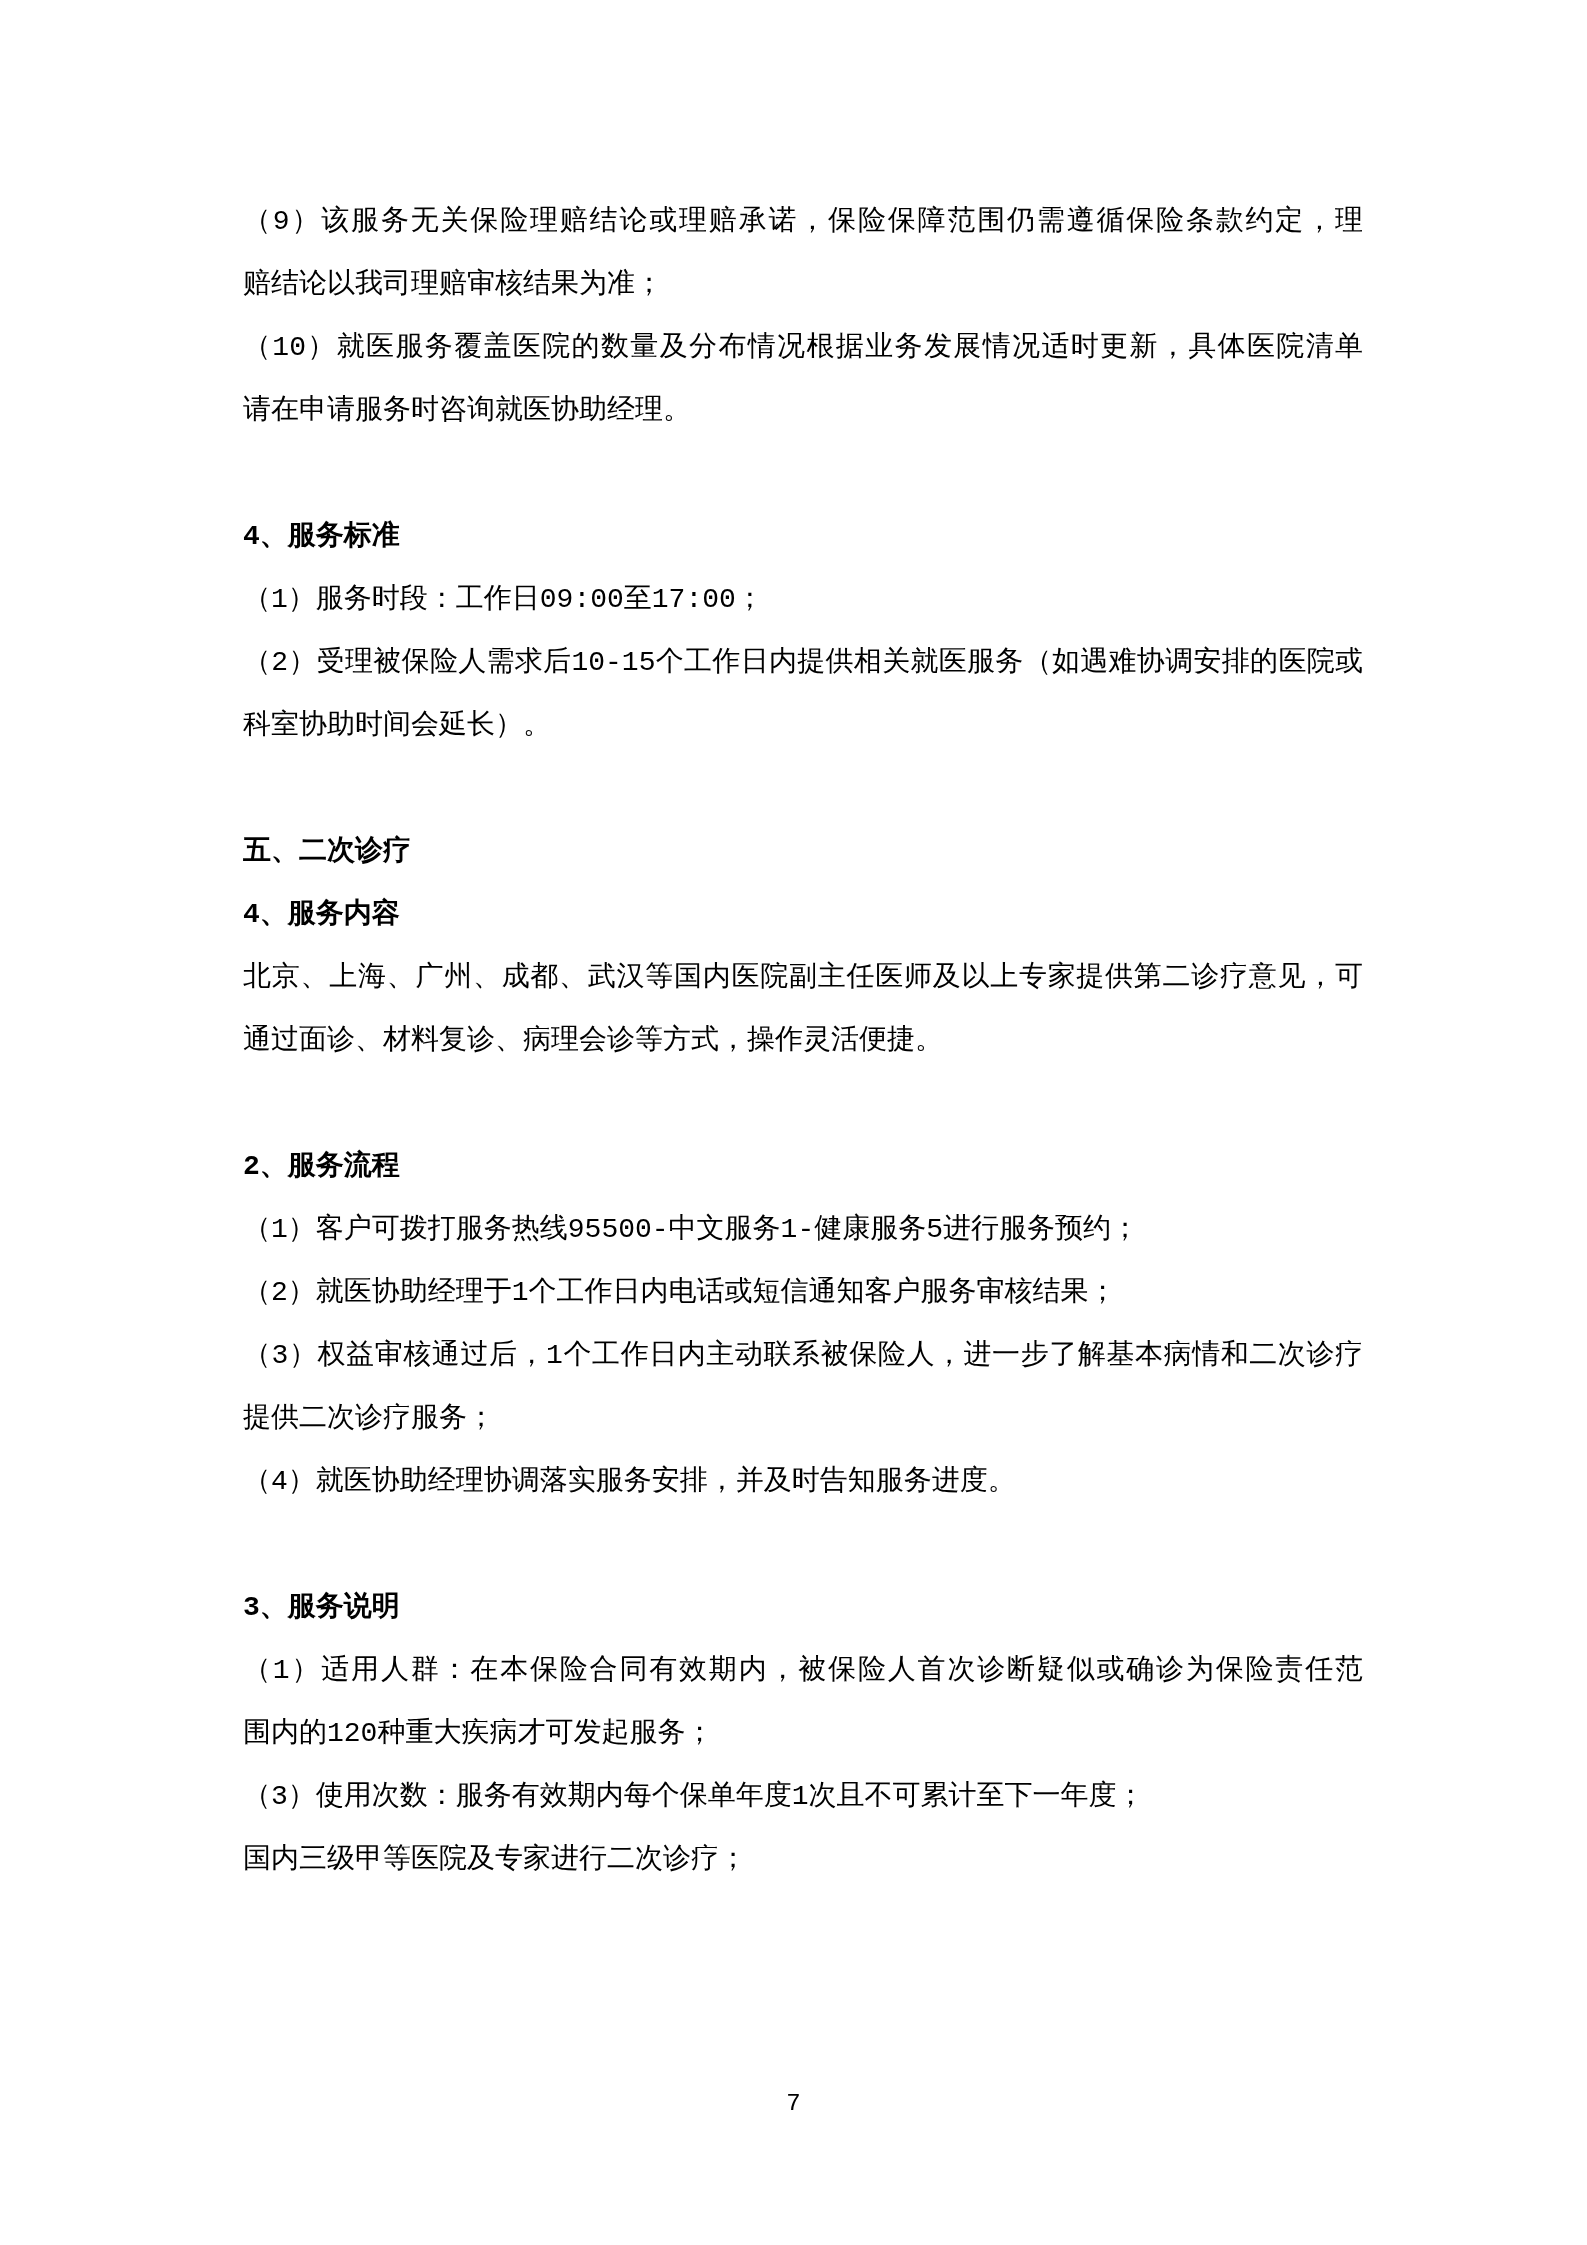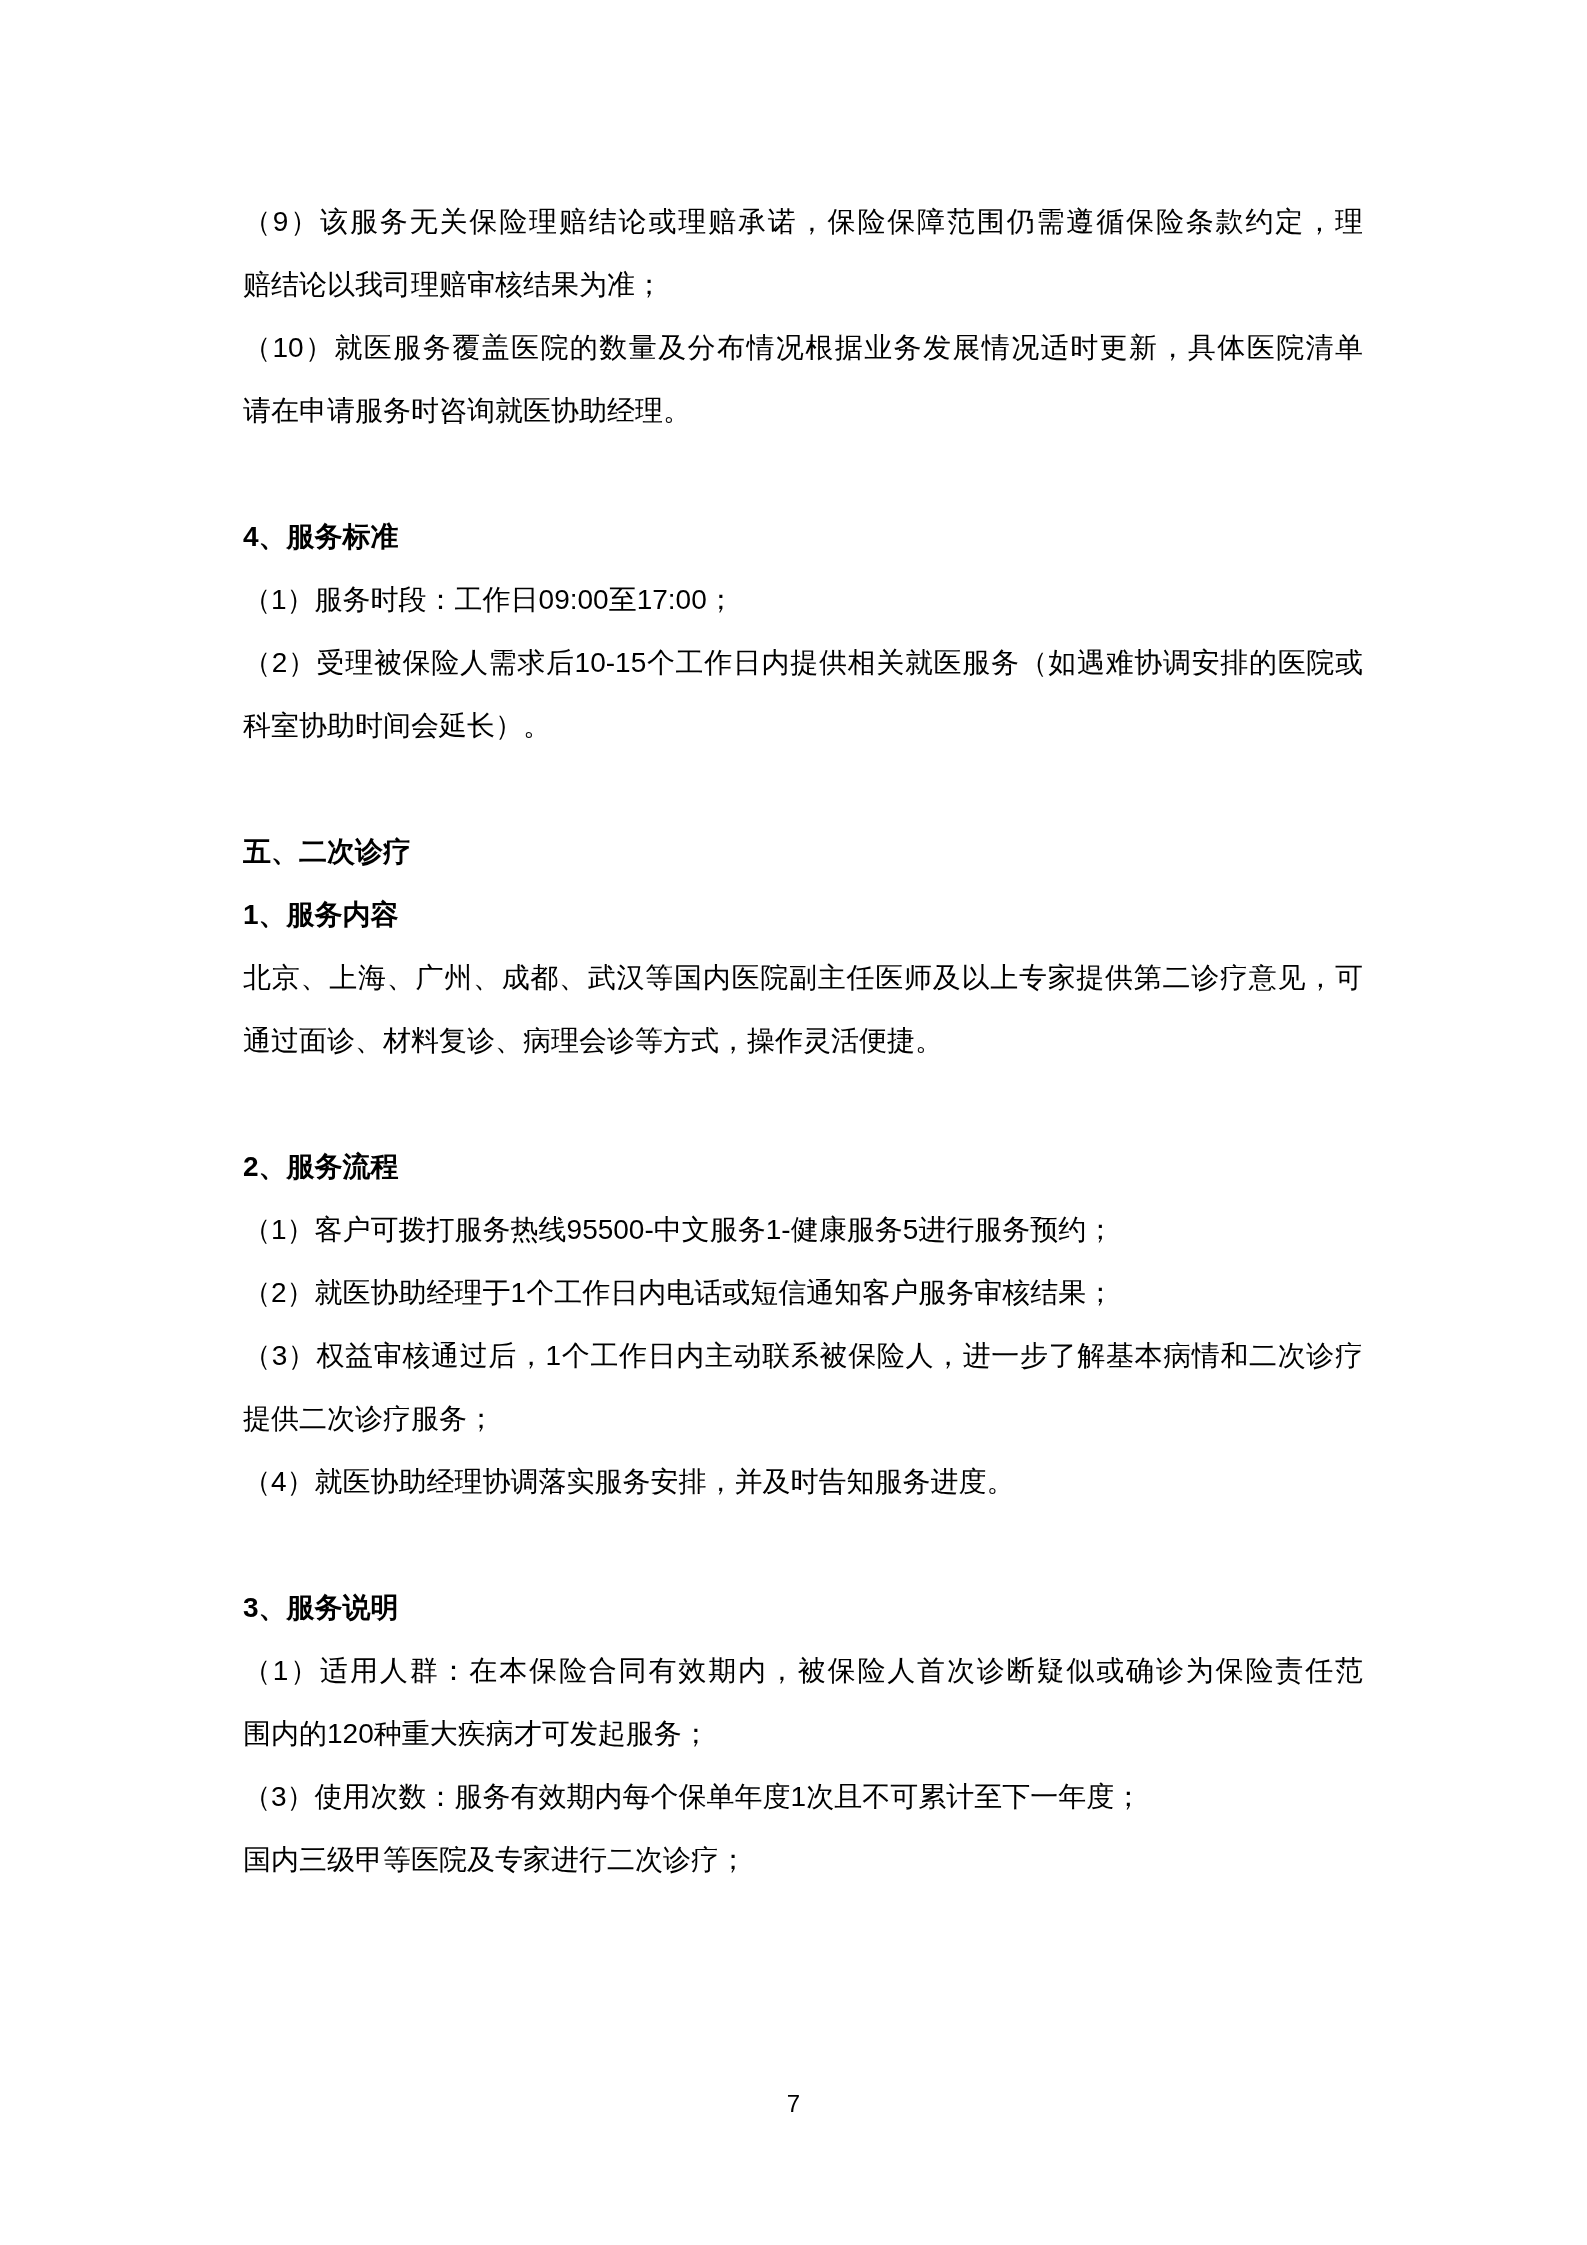"（9）该服务无关保险理赔结论或理赔承诺，保险保障范围仍需遵循保险条款约定，理" .page { font-family: Liberation Sans, sans-serif -> Liberation Mono, monospace }
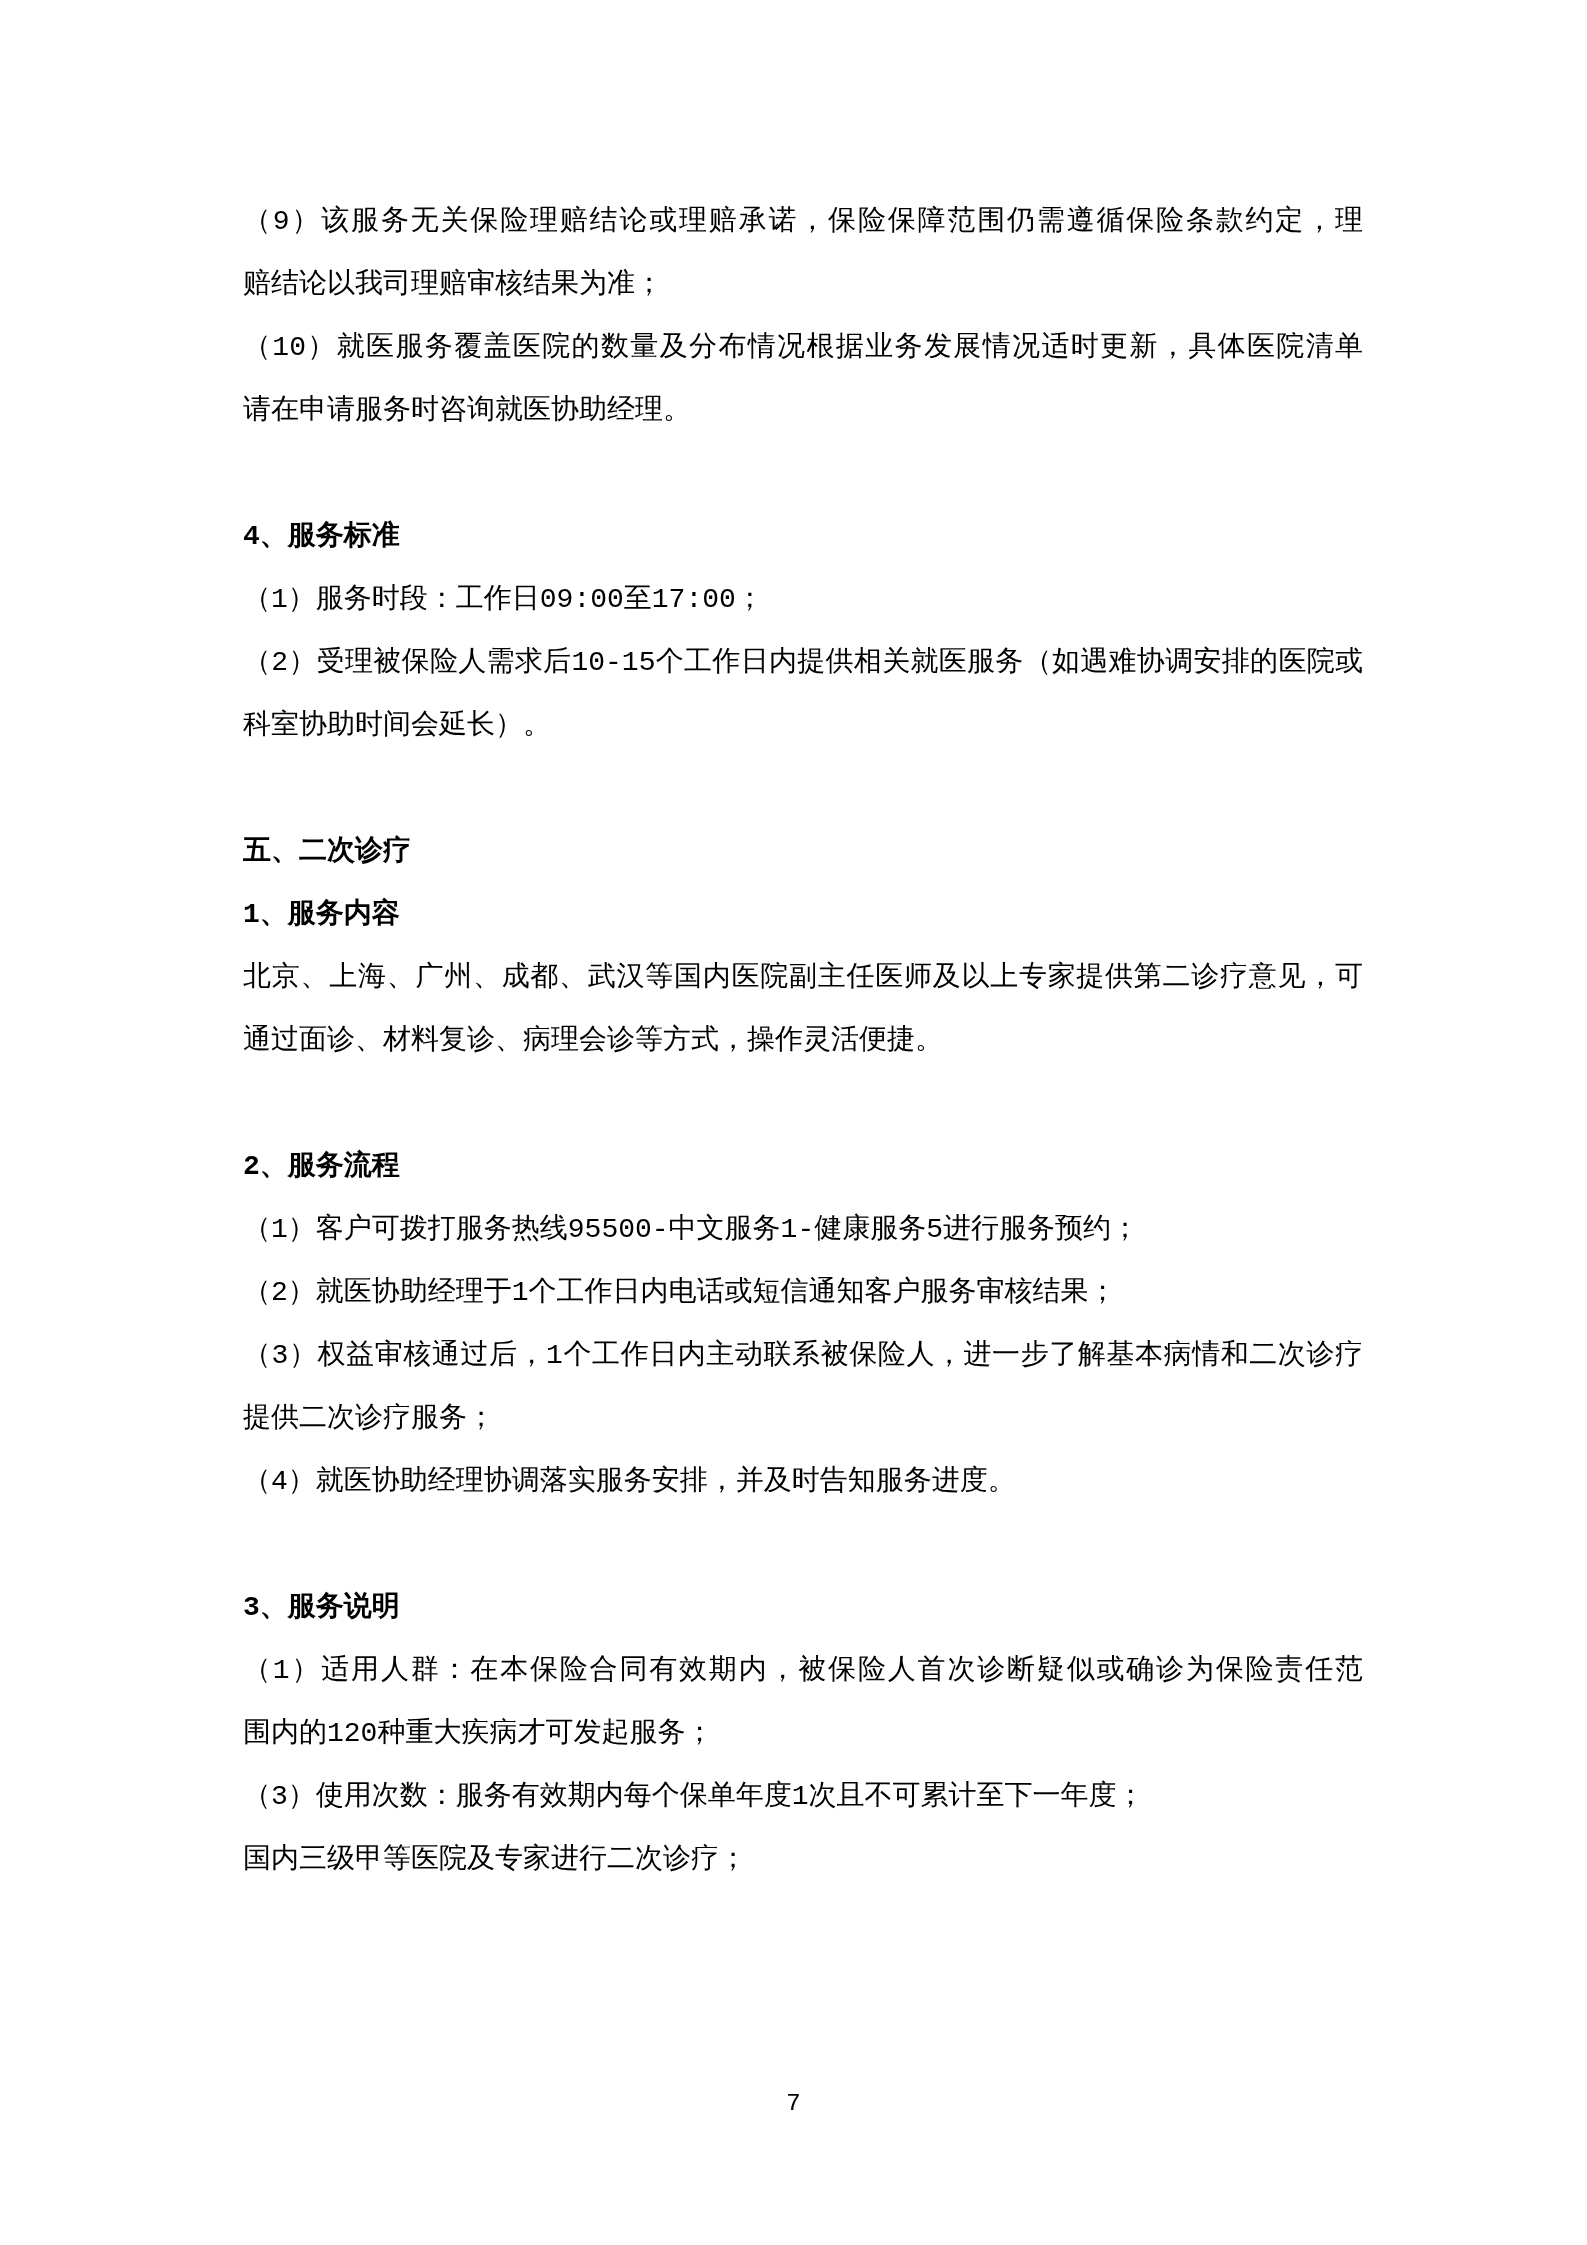"1、服务内容" div.ln { text: 1 -> 4 }
